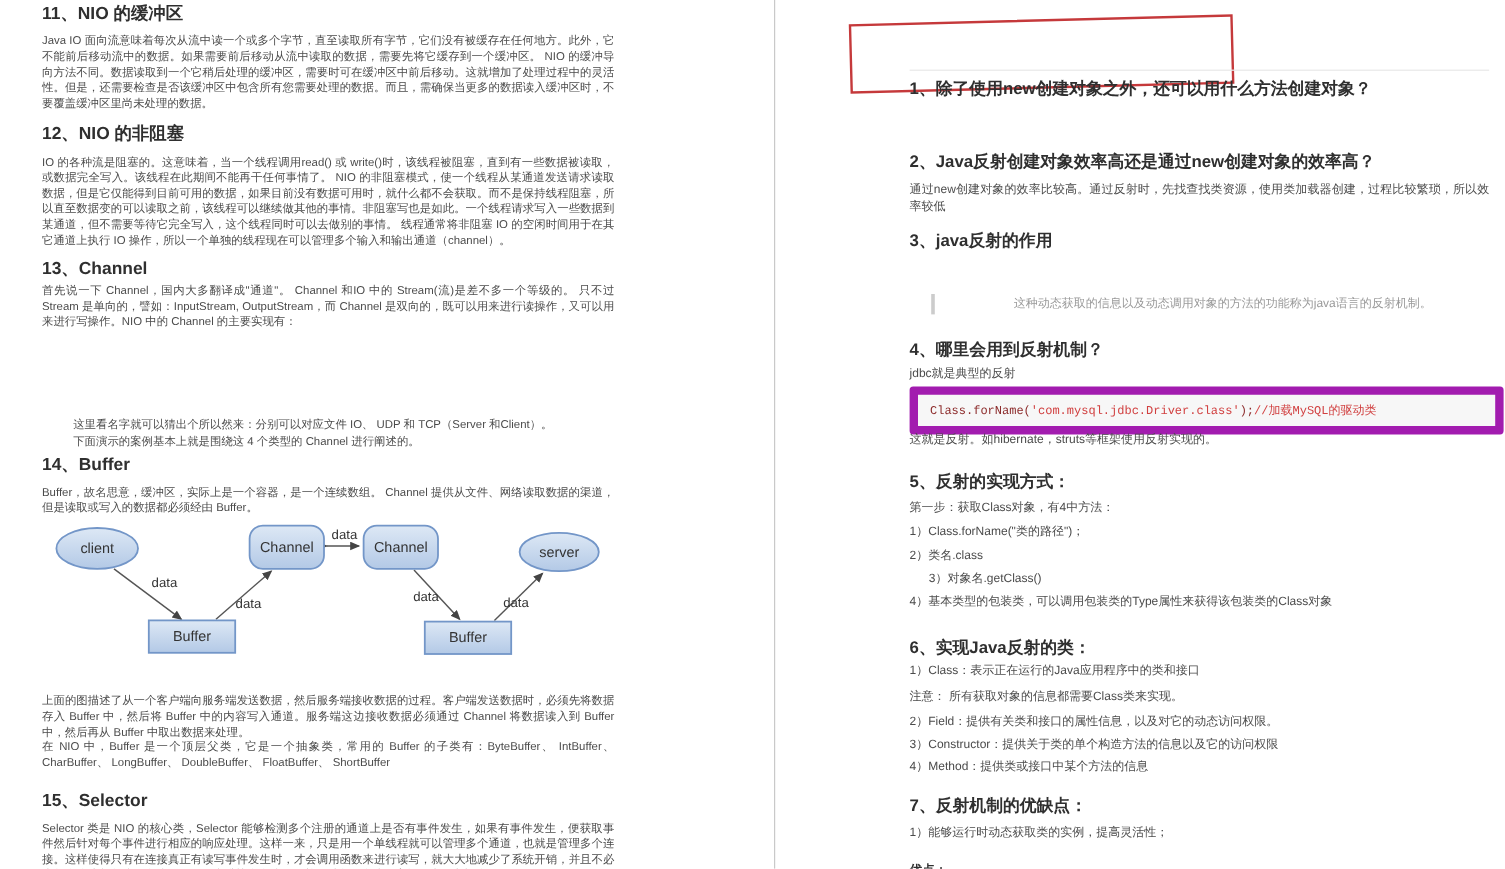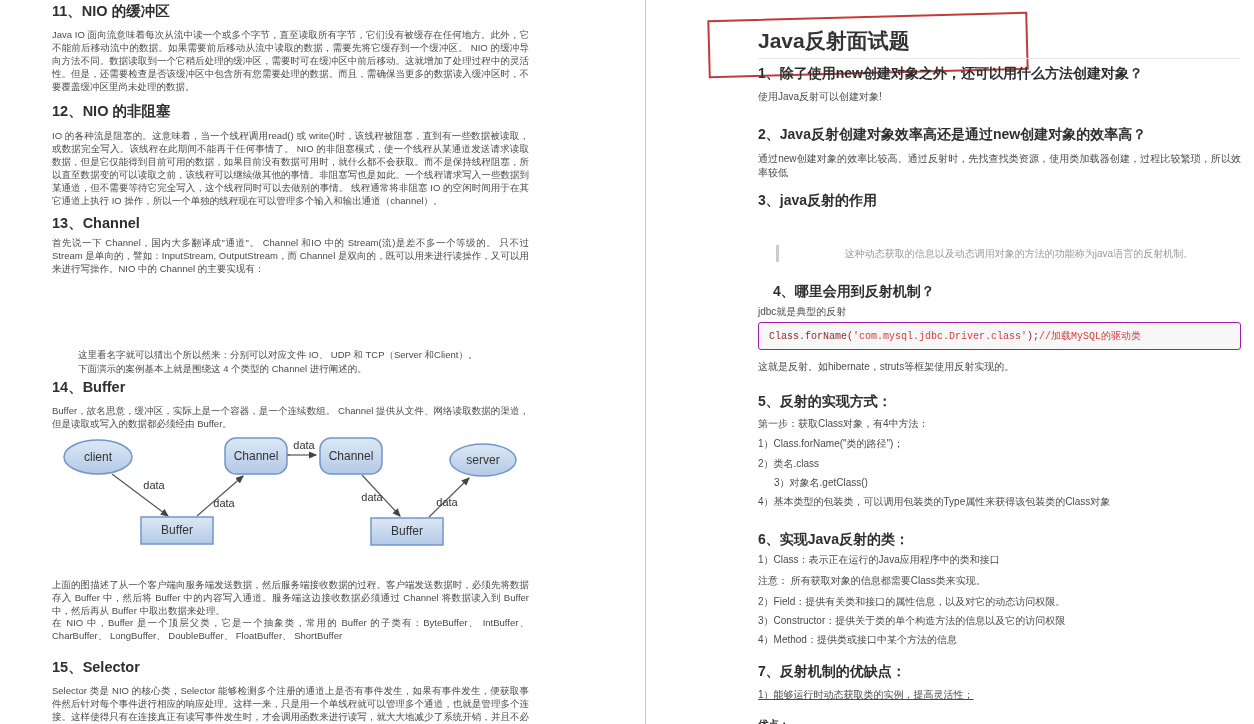"11、NIO 的缓冲区" div.page { left: 52px -> 35px }
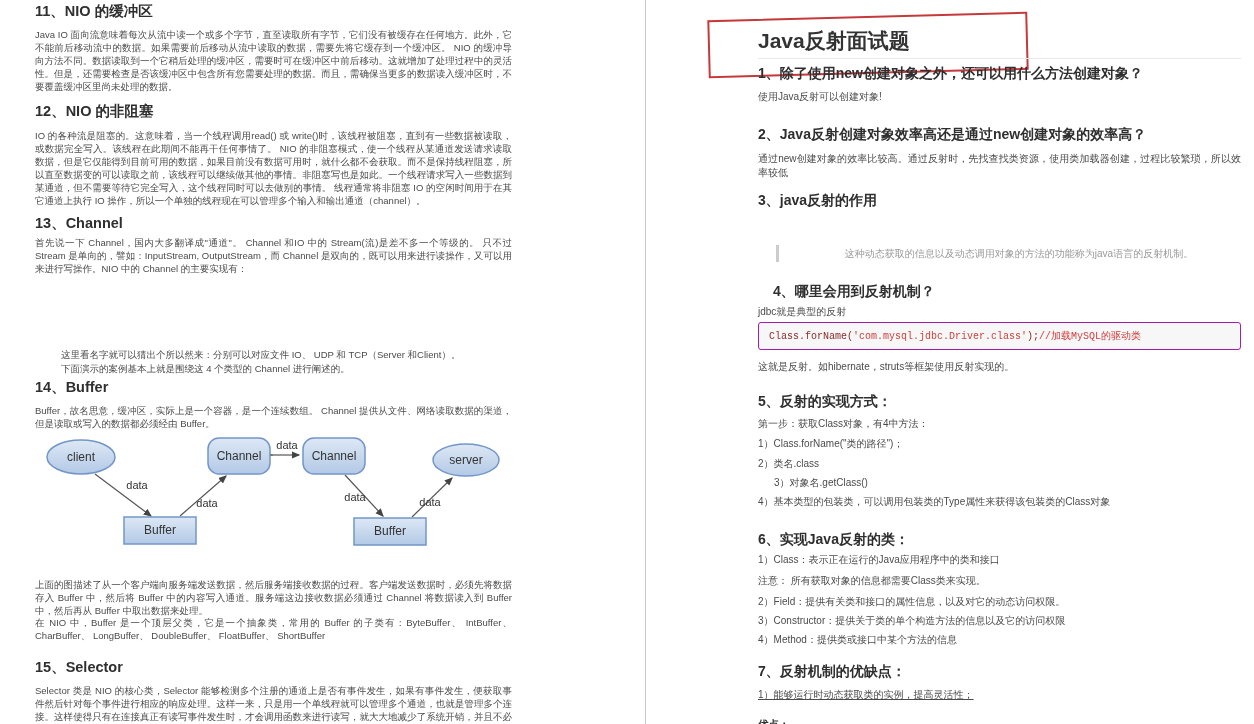"Java反射面试题" div.abs { html: <div>Java反射面试题</div> -> none }
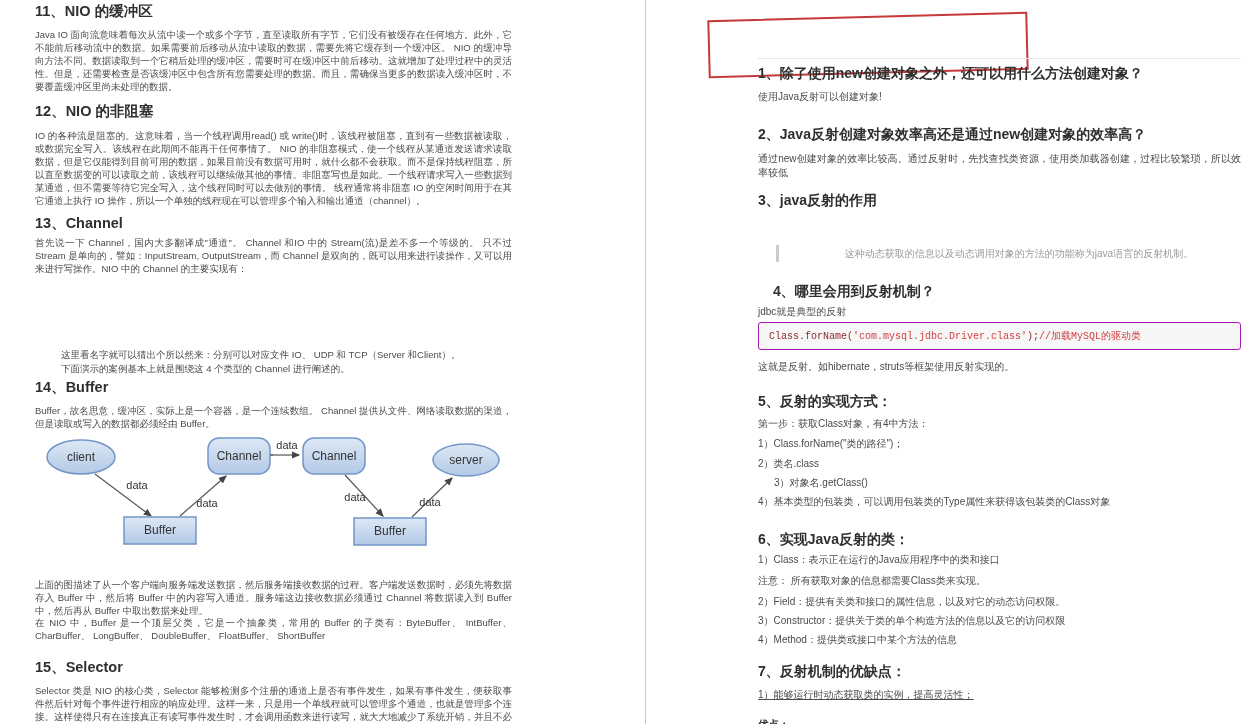"使用Java反射可以创建对象!" div.abs { html: <div>使用Java反射可以创建对象!</div> -> none }
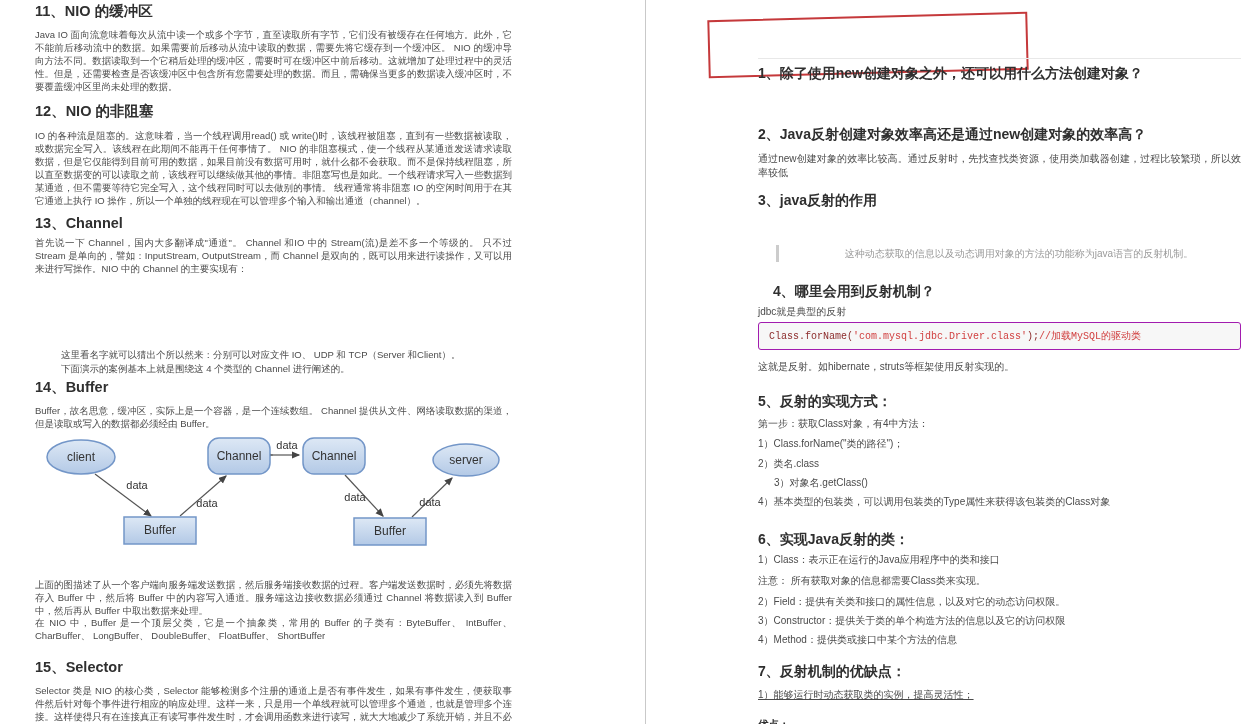"4、哪里会用到反射机制？" div.abs { margin-left: 15px -> none }
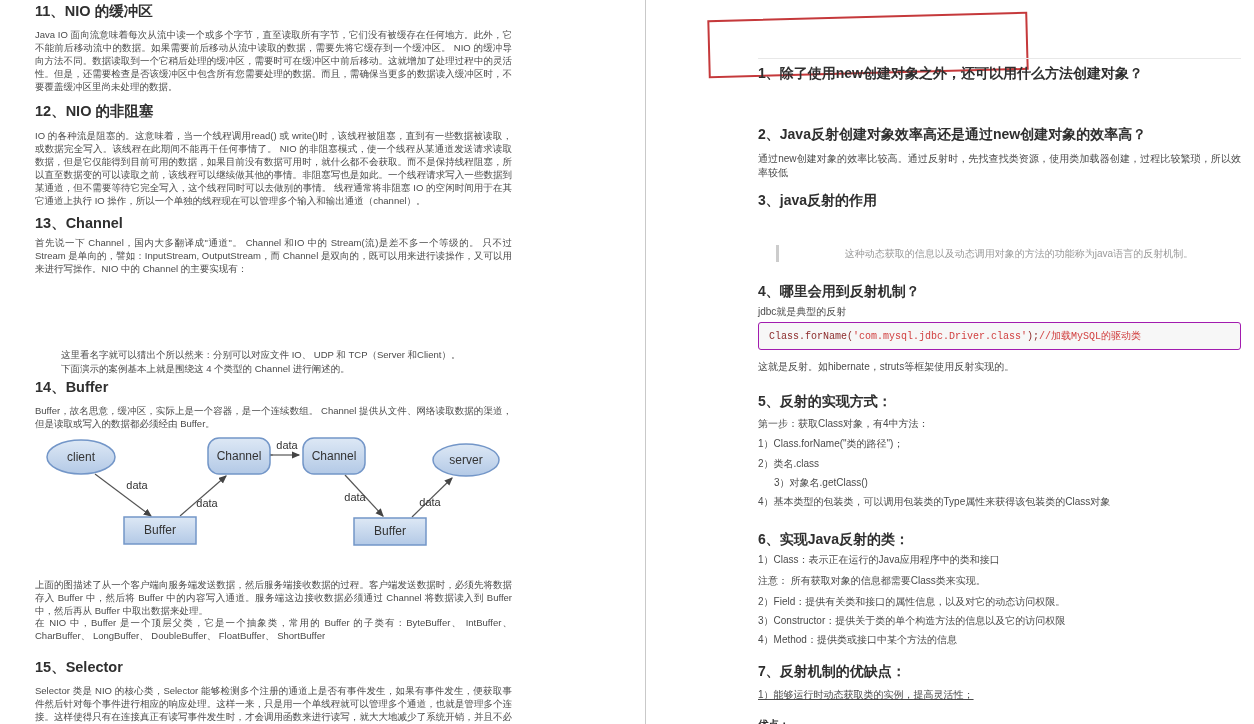"Class.forName('com.mysql.jdbc.Driver.cla" .code { border: 1px solid #a21caf -> 7px solid #a21caf }
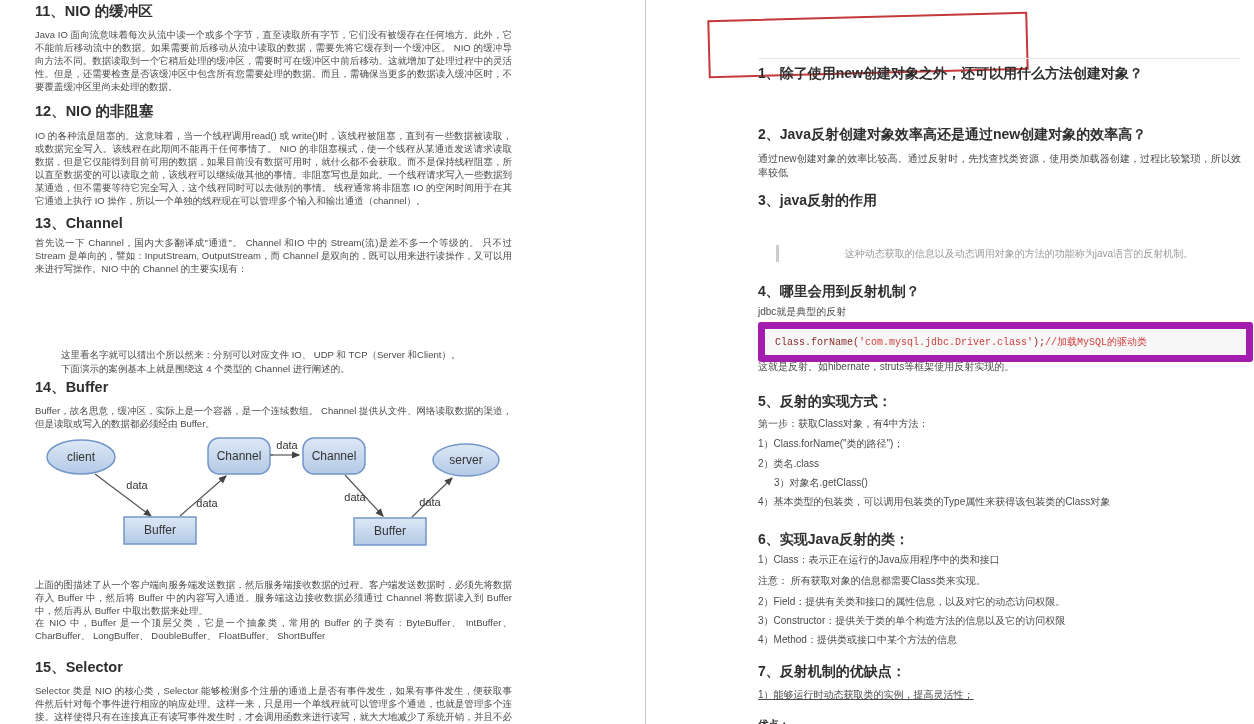"1）能够运行时动态获取类的实例，提高灵活性；" div.abs { text-decoration: underline -> none }
